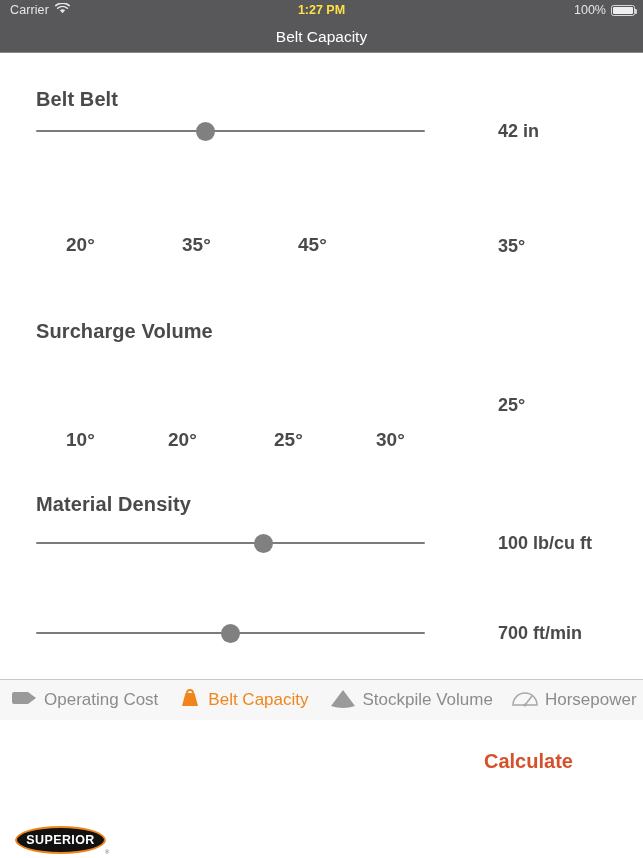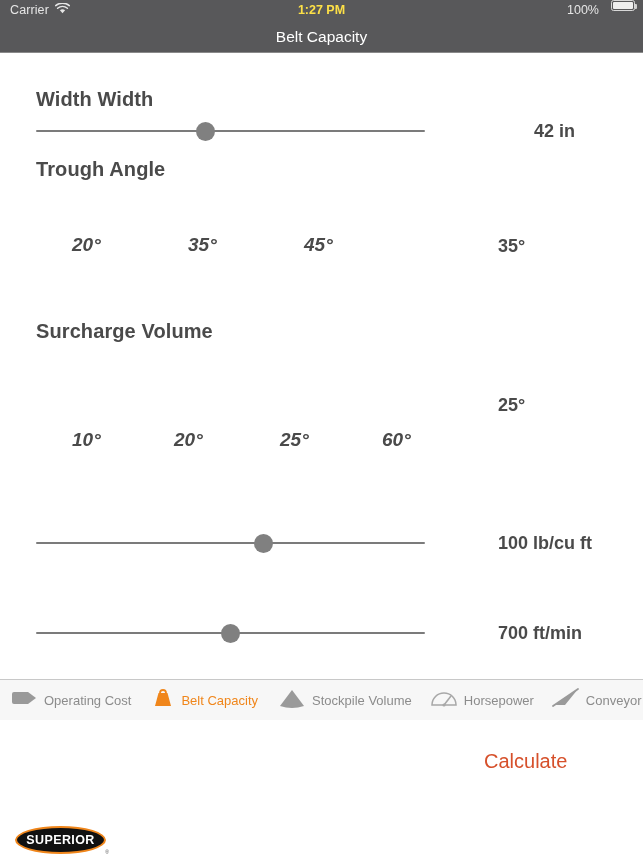"100%" .sb-right { align-items: flex-start -> center; gap: 12px -> 5px }
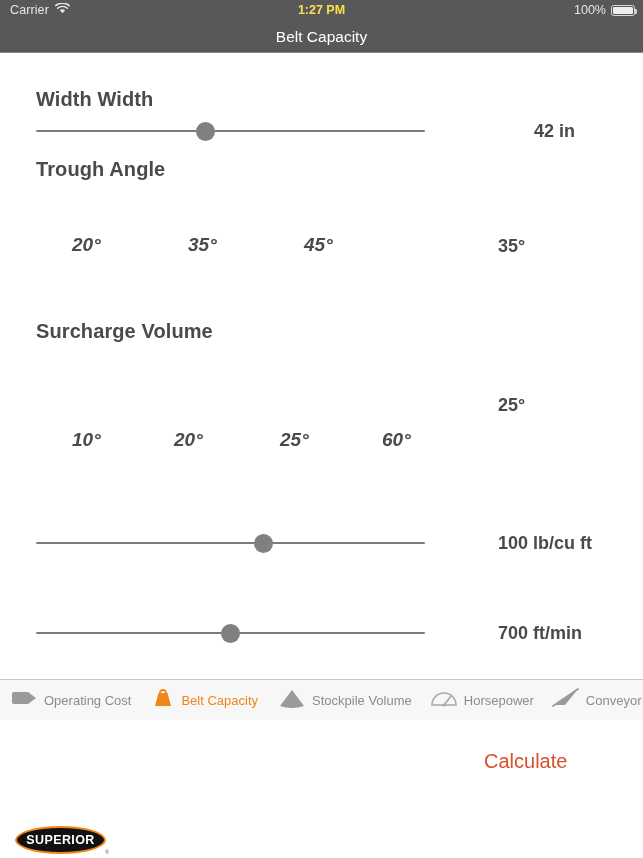"Width Width" div.sec-label { text: Width Width -> Belt Belt }
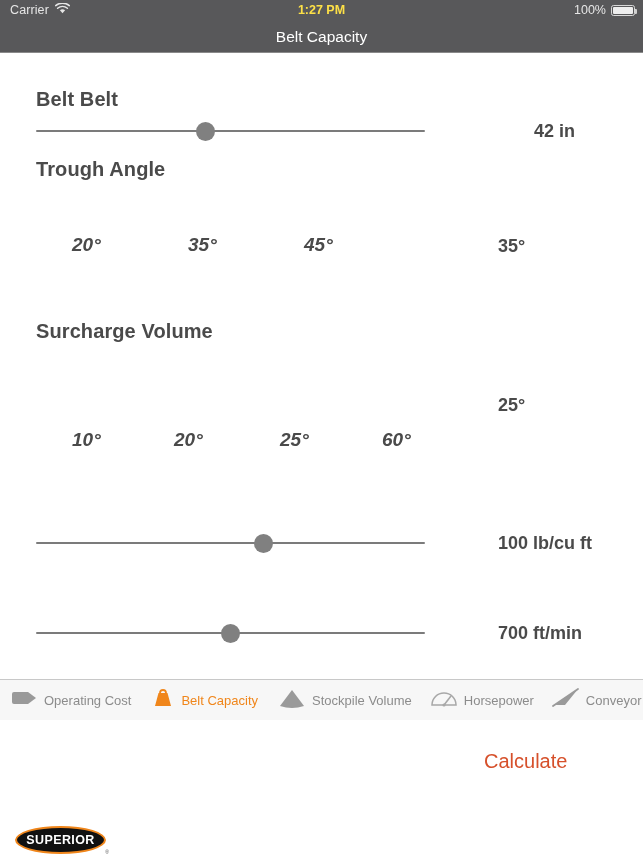"42 in" div.value-text { margin-left: 36px -> none }
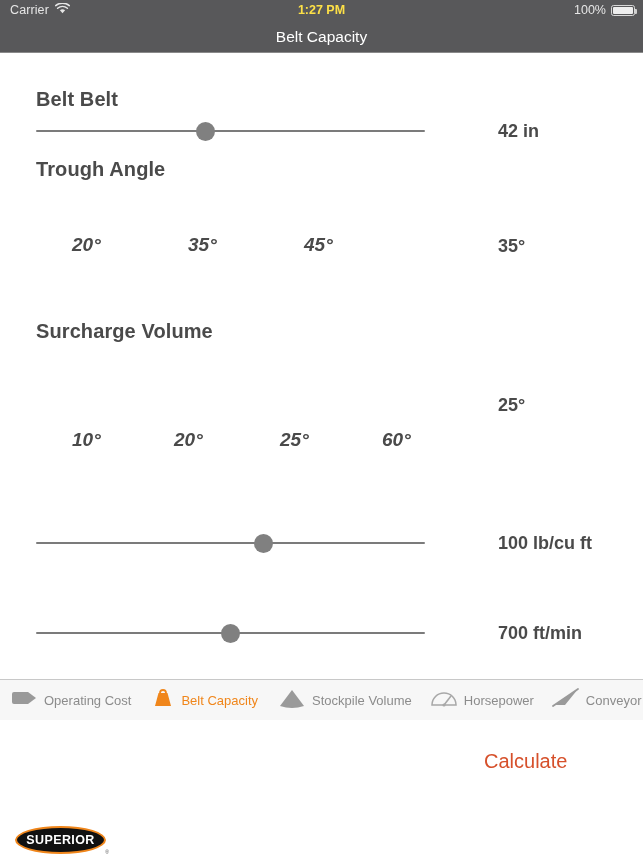"Trough Angle" div.sec-label { html: <div>Trough Angle</div> -> none }
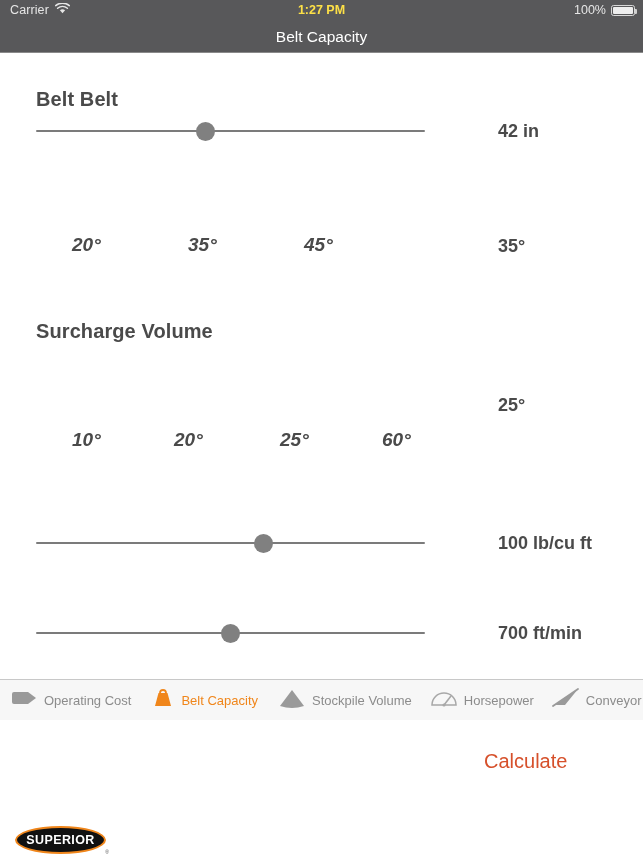"20°" .opt-row { font-style: italic -> none; left: 14px -> 8px }
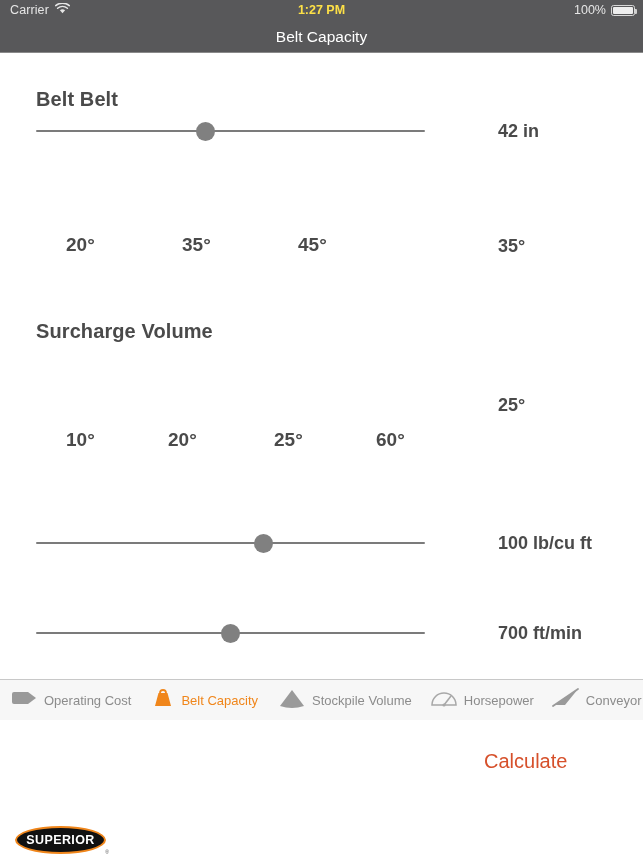"60°" span.opt { text: 60 -> 30 }
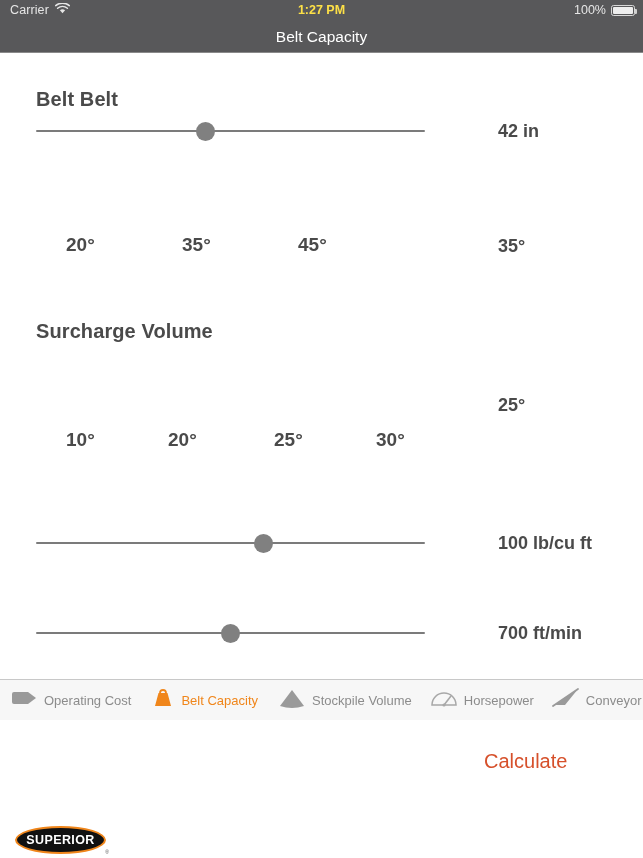"Material Density" div.sec-label { html: none -> <div>Material Density</div> }
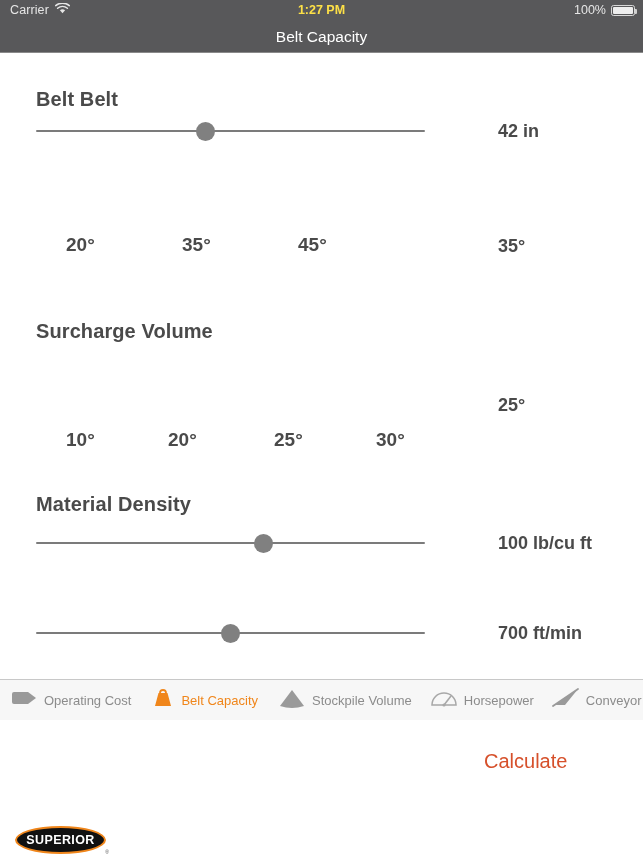"Operating Cost" .tab-label { font-size: 13px -> 17px }
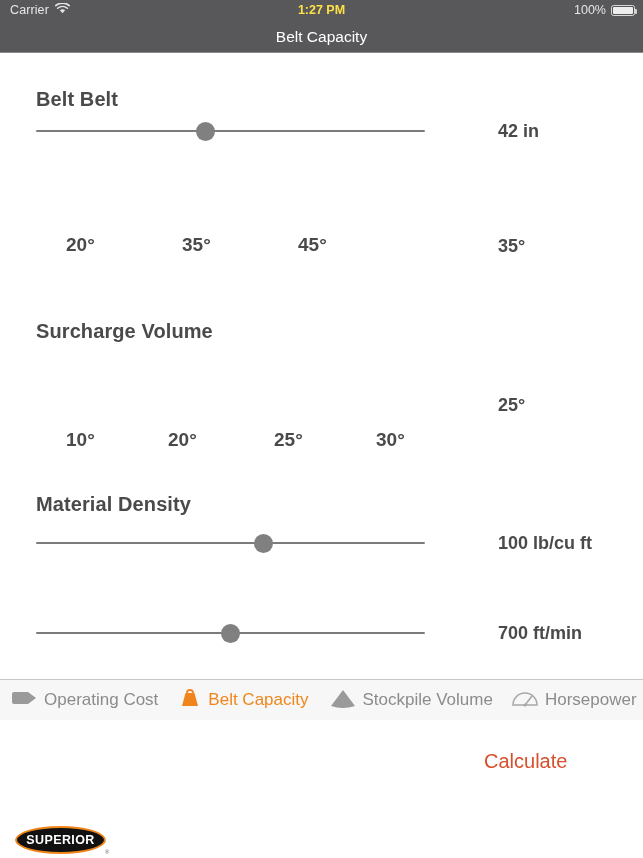"Calculate" .calc-btn { font-weight: normal -> bold }
